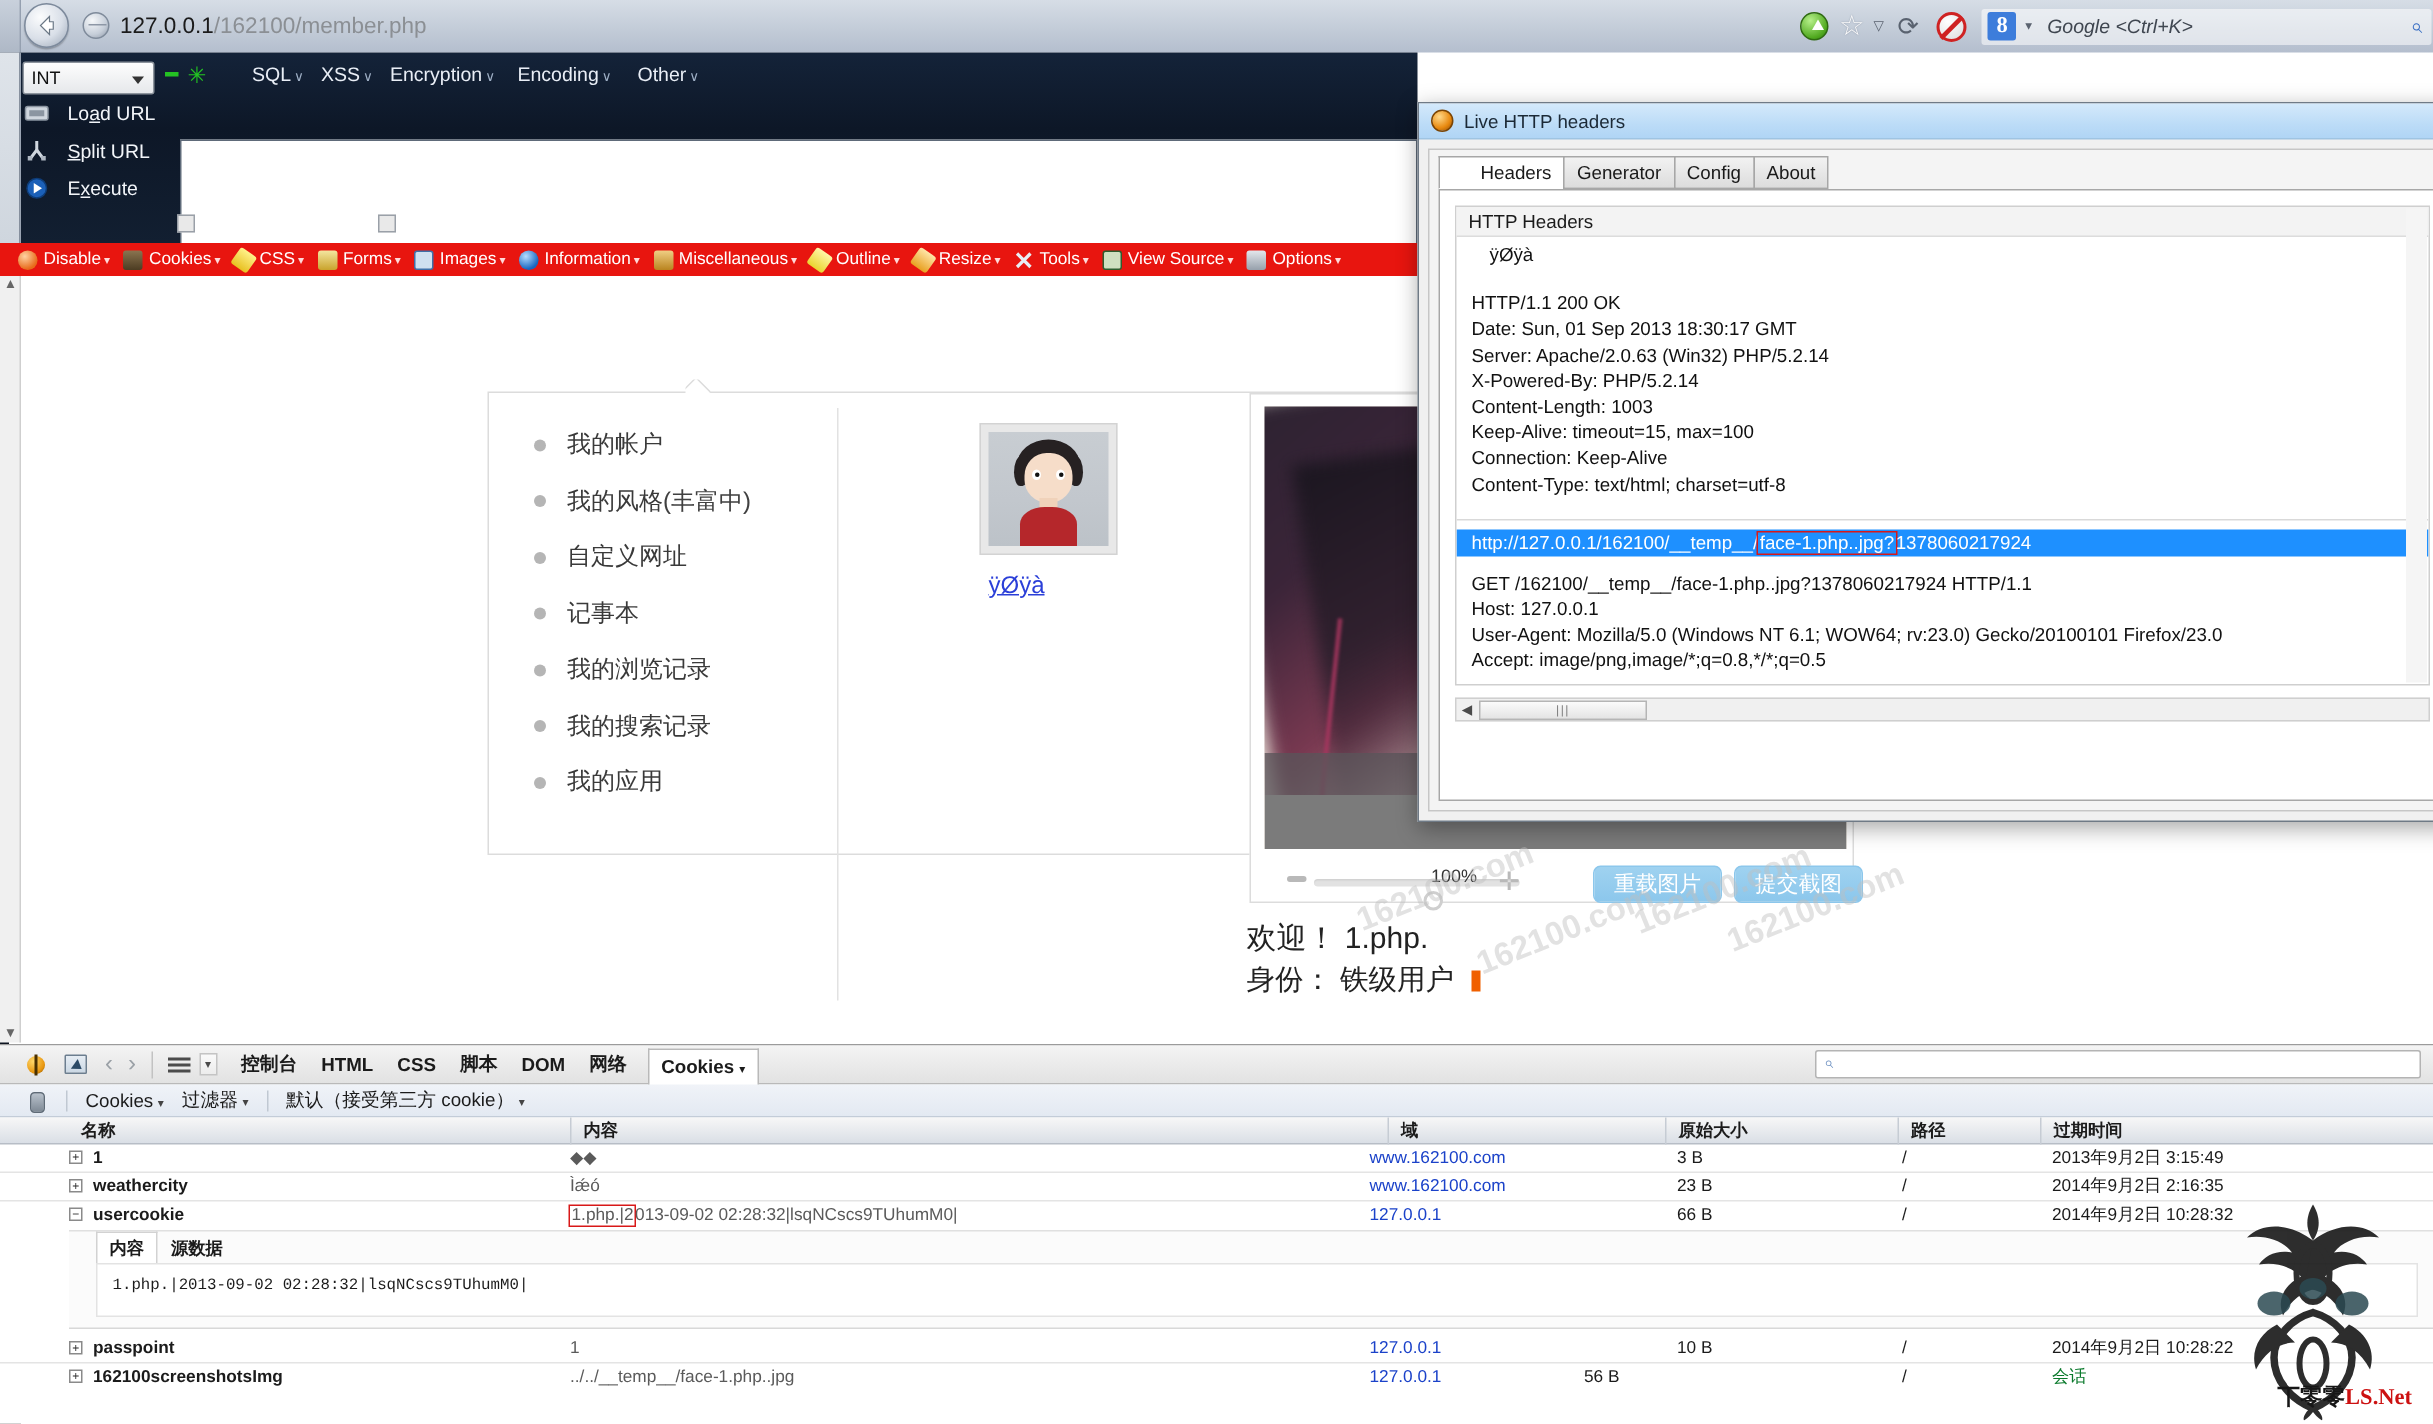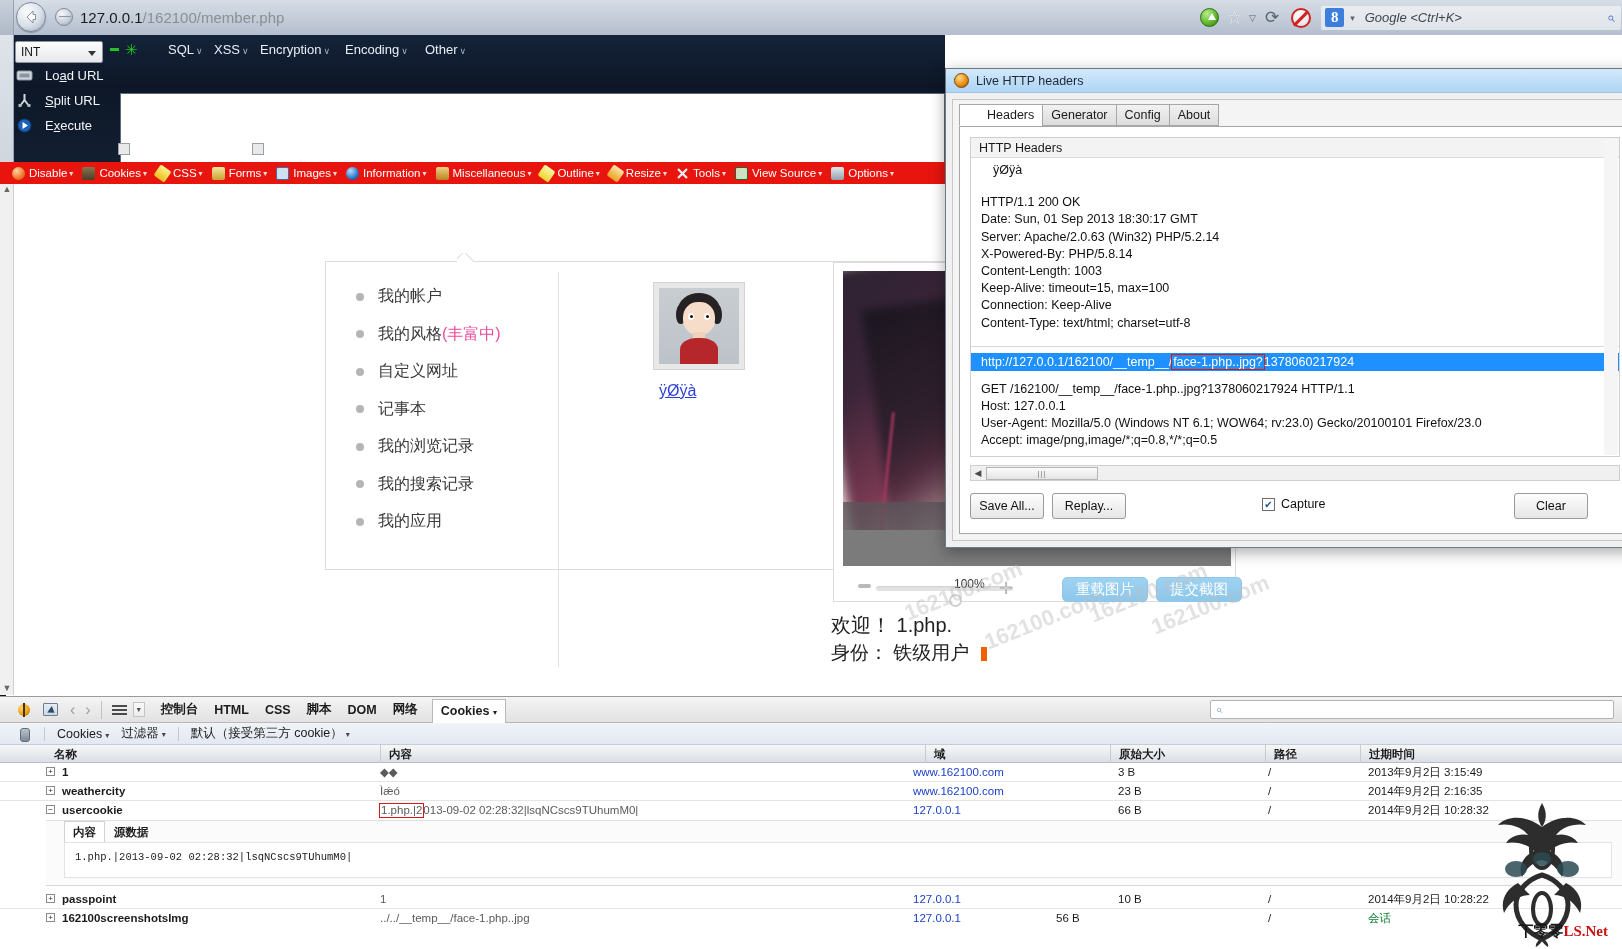"X-Powered-By: PHP/5.8.14" div { text: PHP/5.8.14 -> PHP/5.2.14 }
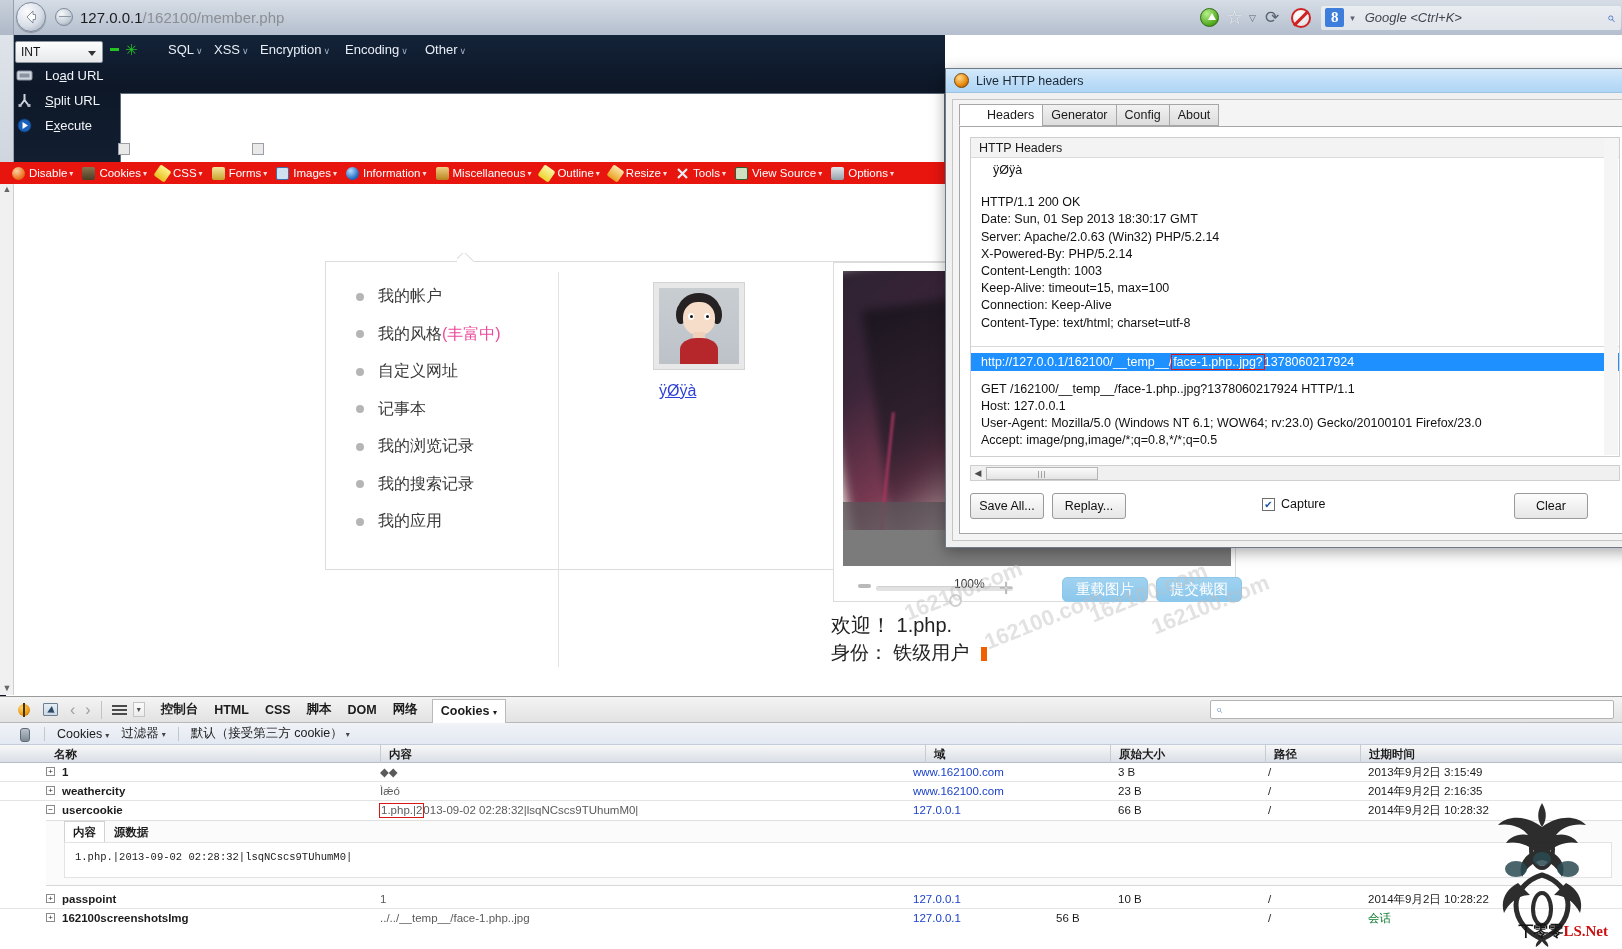"(丰富中)" .menu-txt .hot { color: #ec4899 -> #404040 }
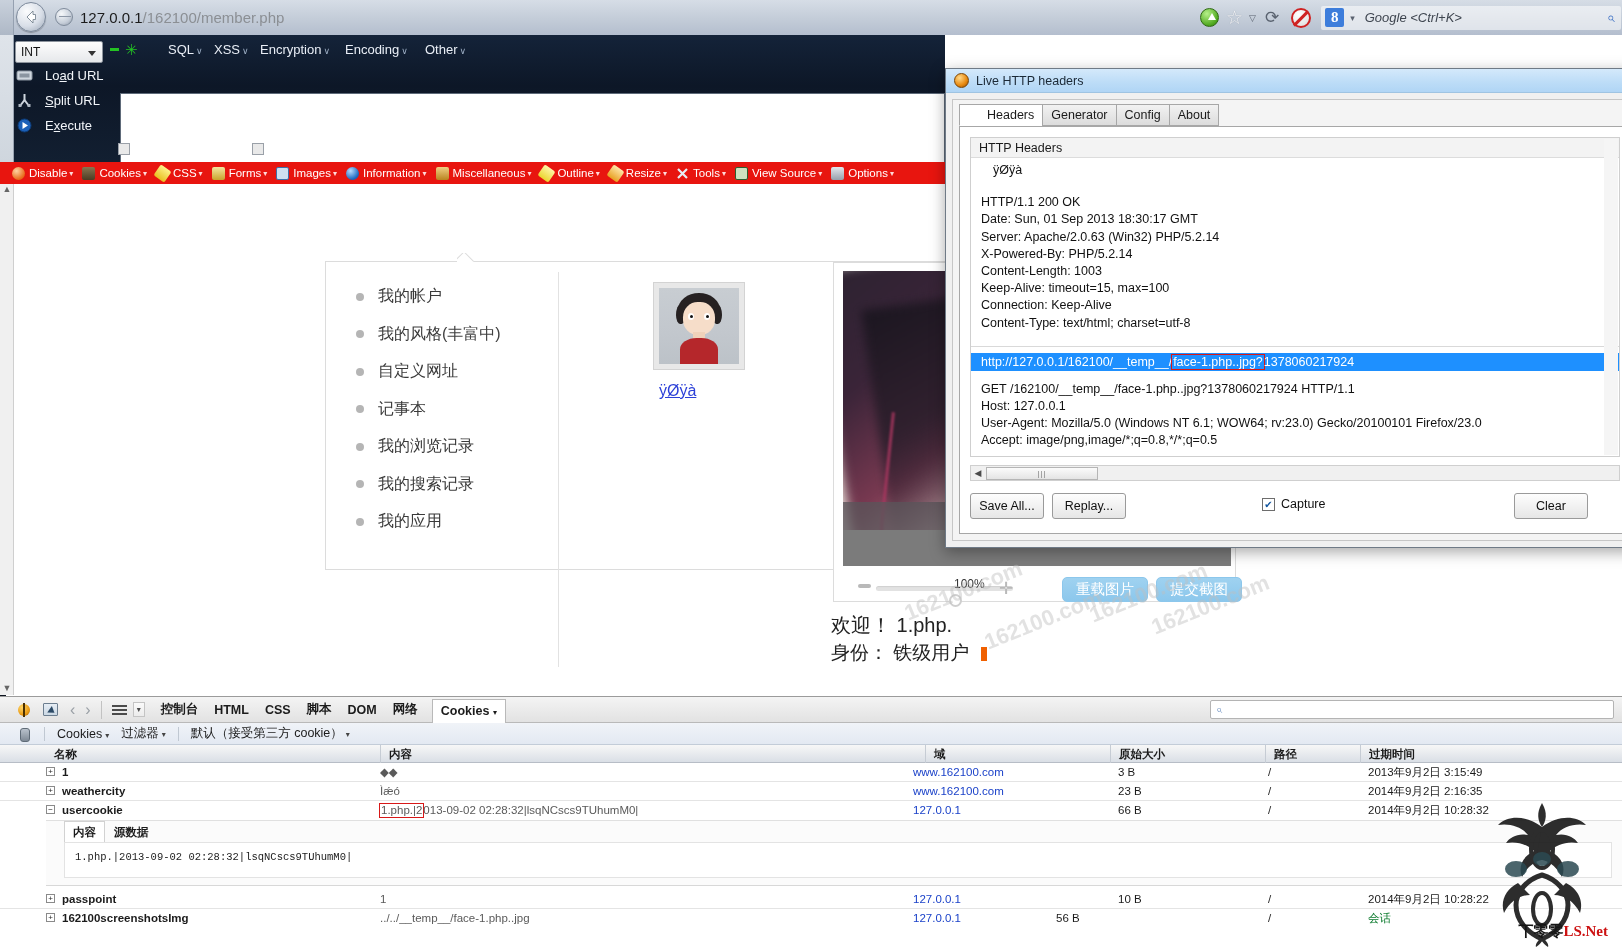"Save All..." div.lhh-buttons { html: <div> <div>Save All...</div> <div>Replay...</div> <div> <span>✔</span> <span>Capture</span> </div> <div>Clear</div> </div> -> none }
